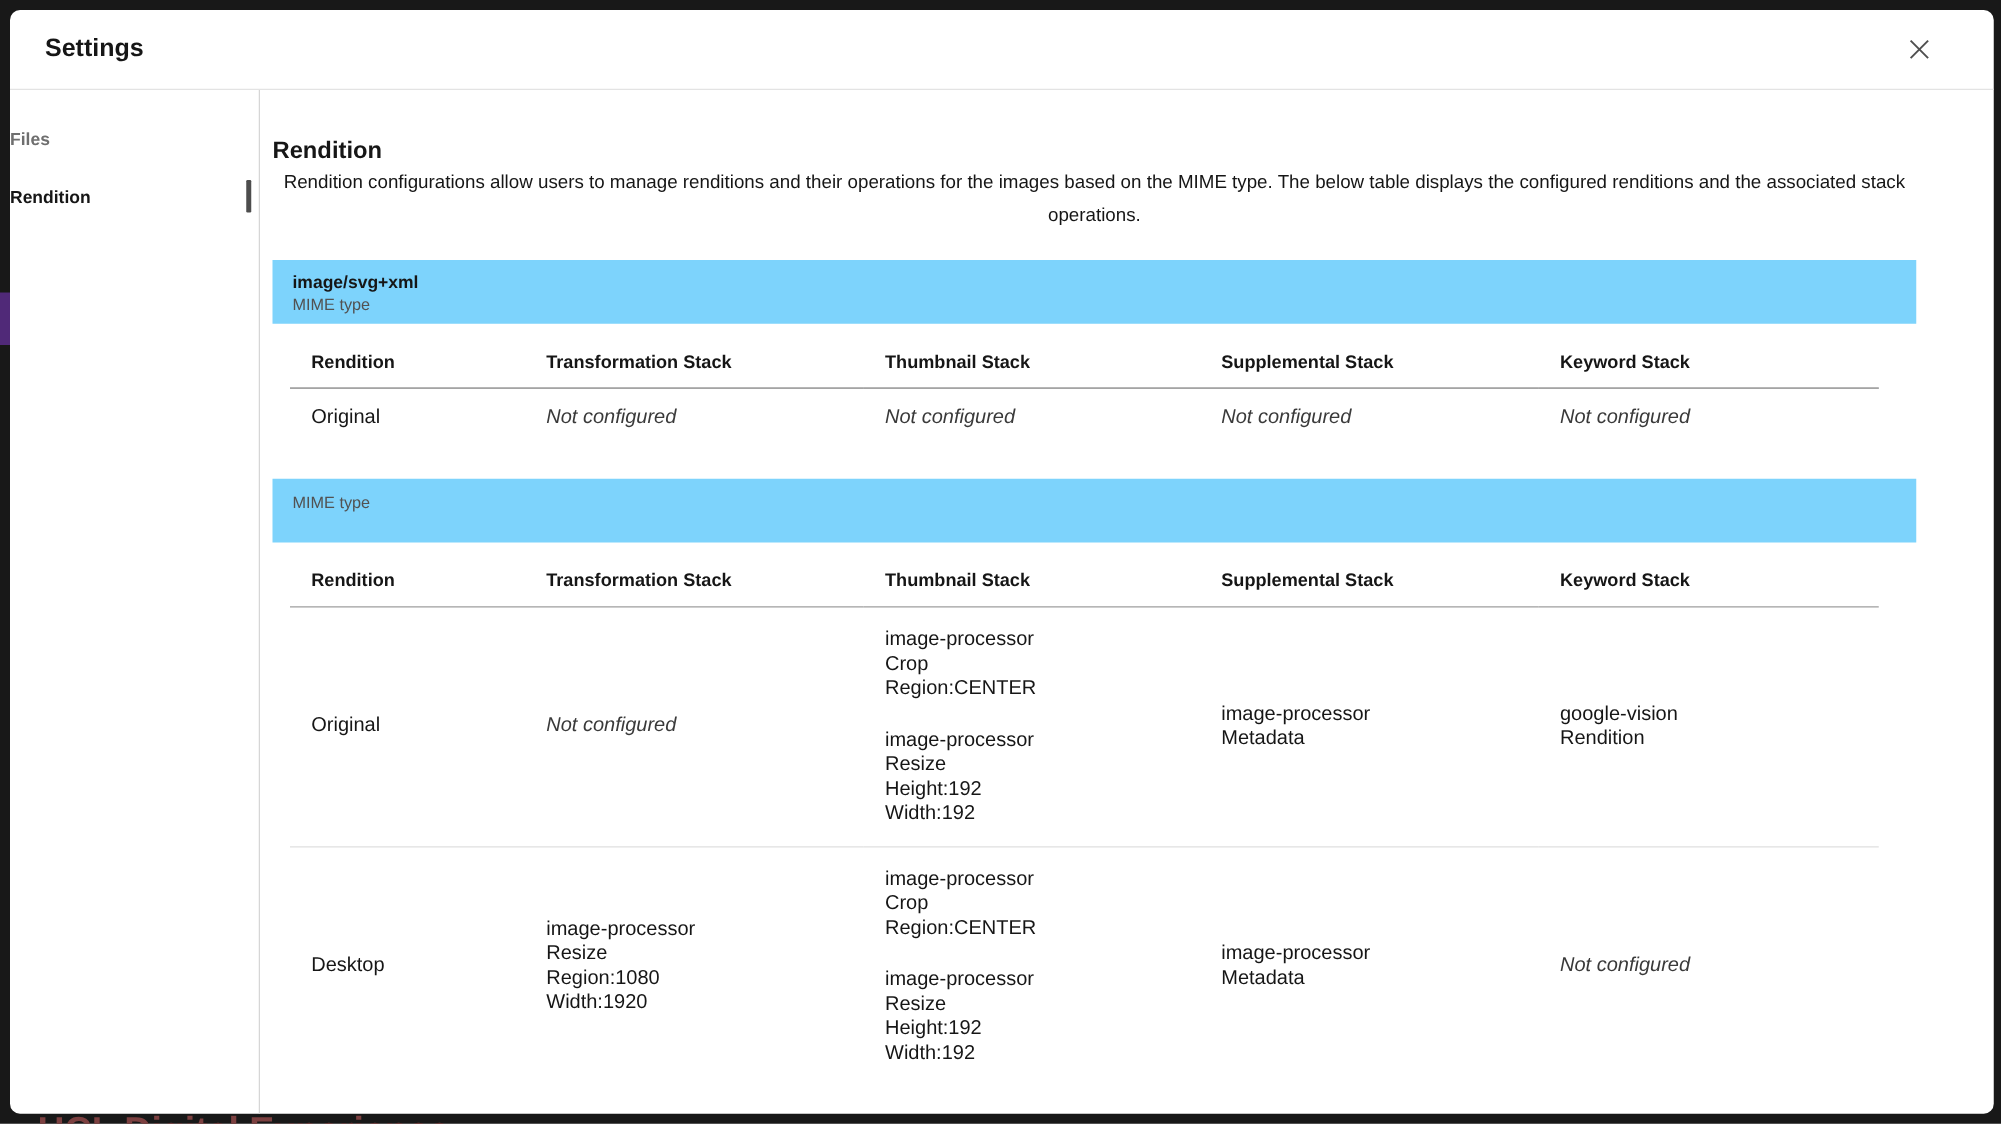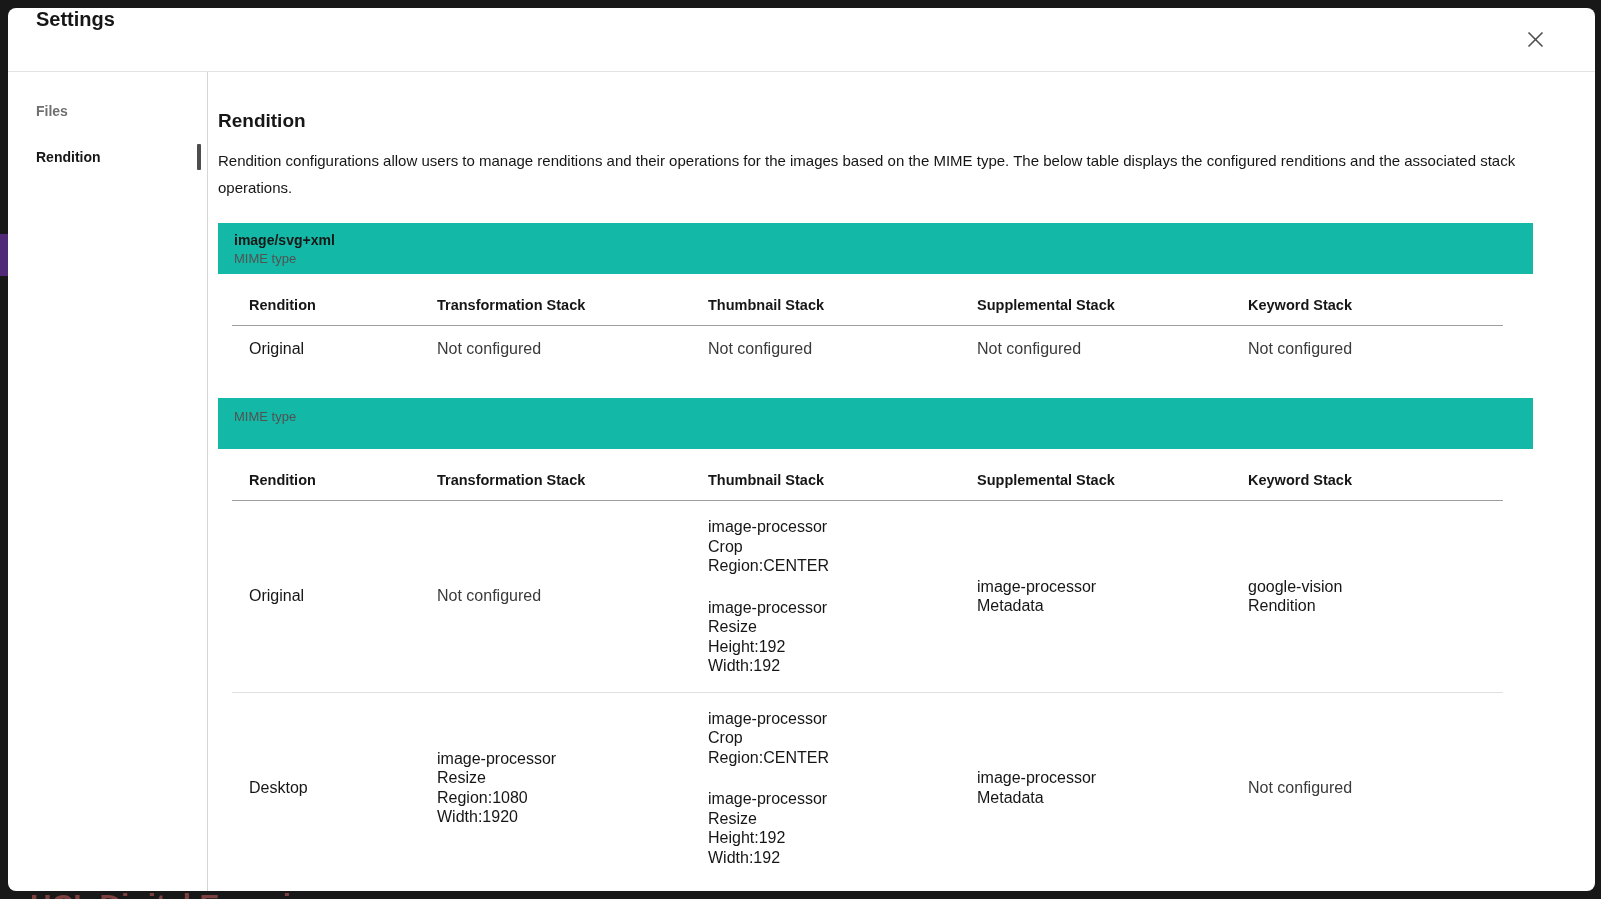"Settings" .modal-header { align-items: none -> center }
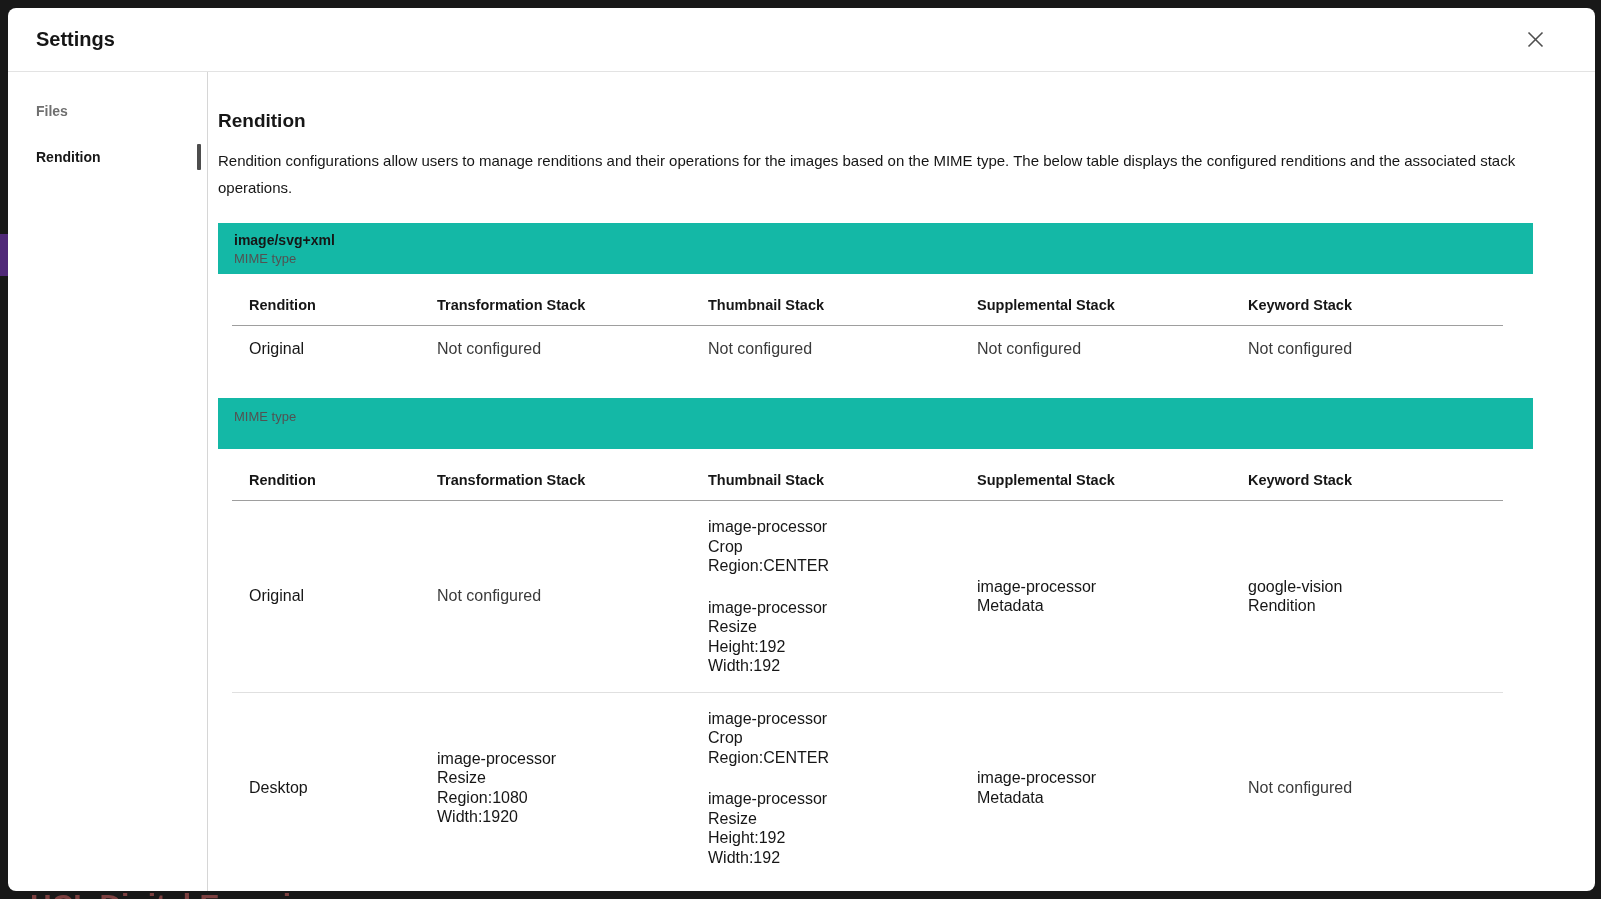"Files" .nav-item { padding-left: 28px -> none }
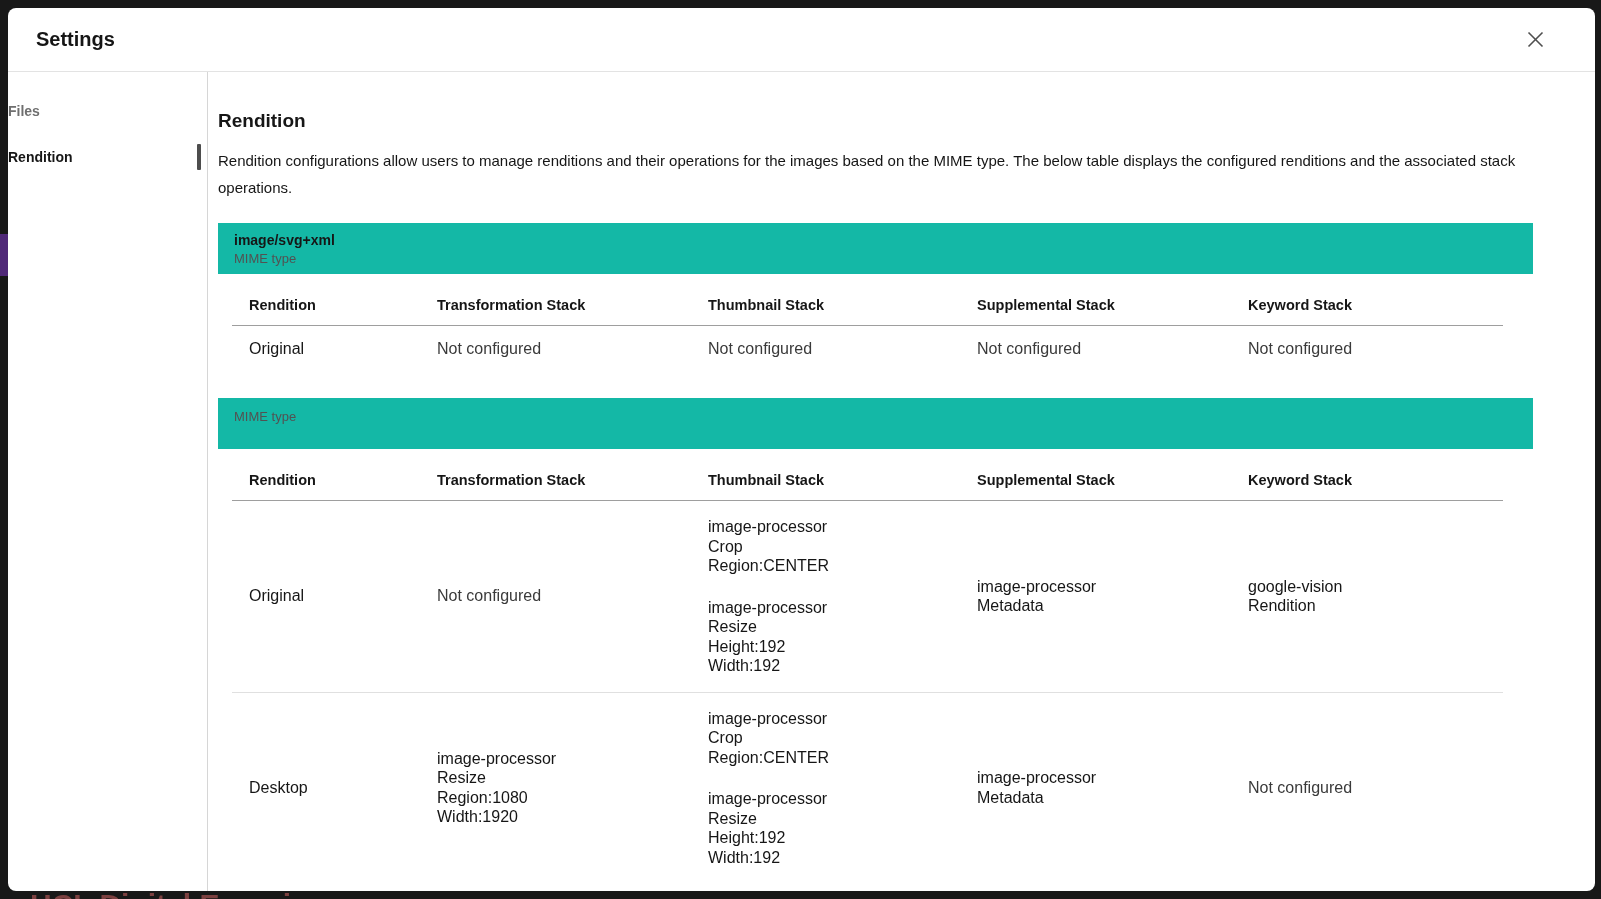"Rendition configurations allow users to" .page-desc { margin-top: 15px -> none; text-align: none -> center }
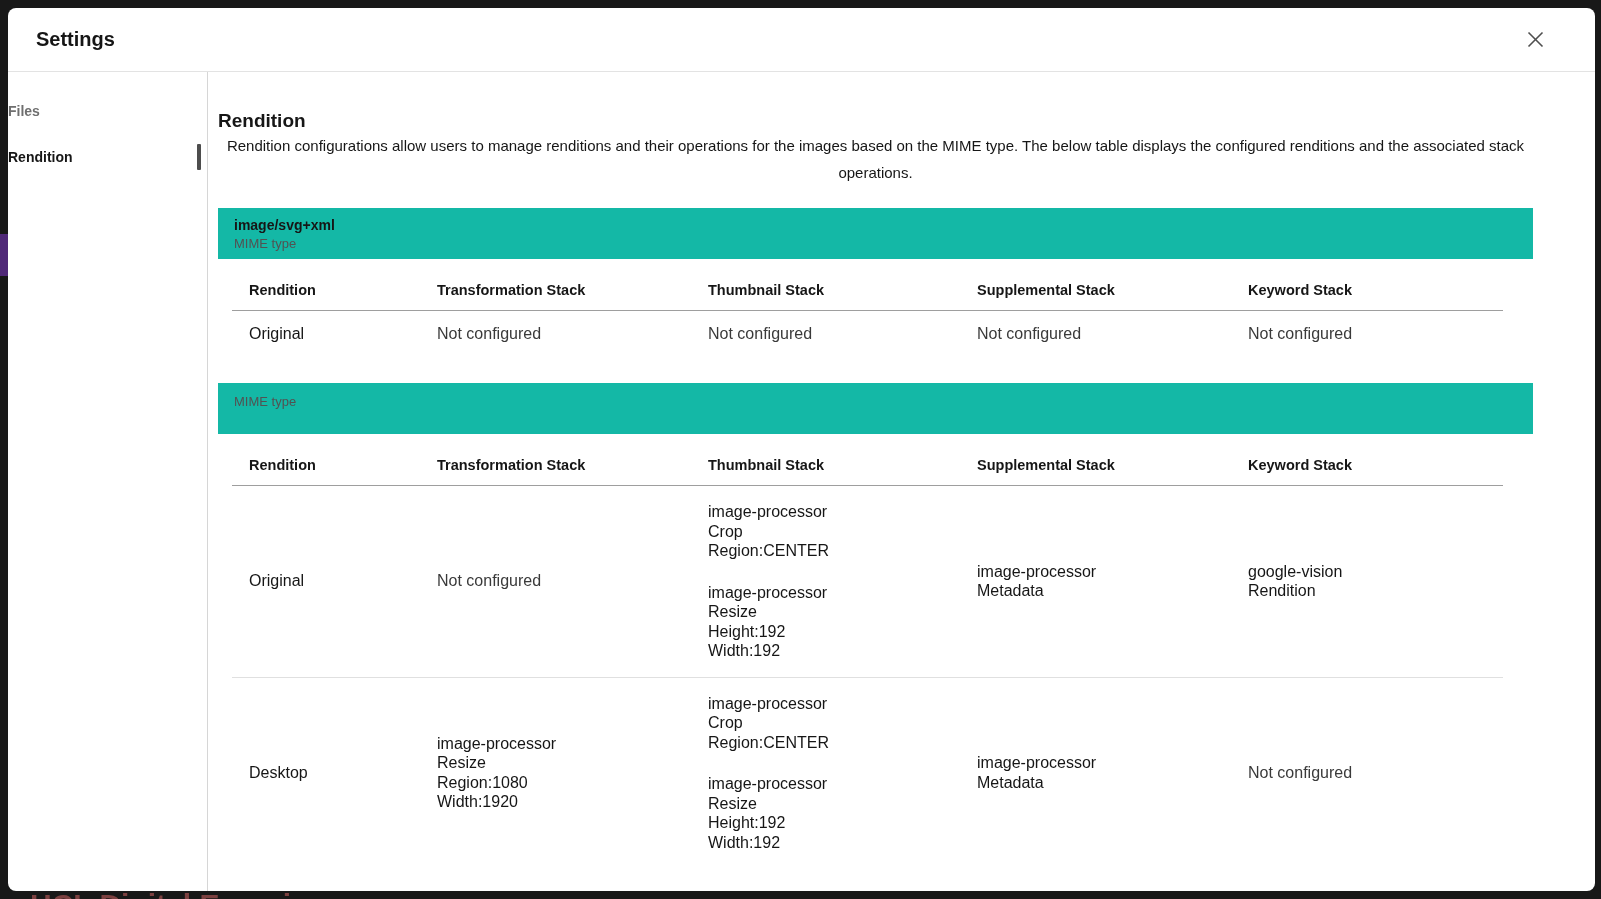"image/svg+xml" .mime-band { background: #14b8a6 -> #7dd3fc }
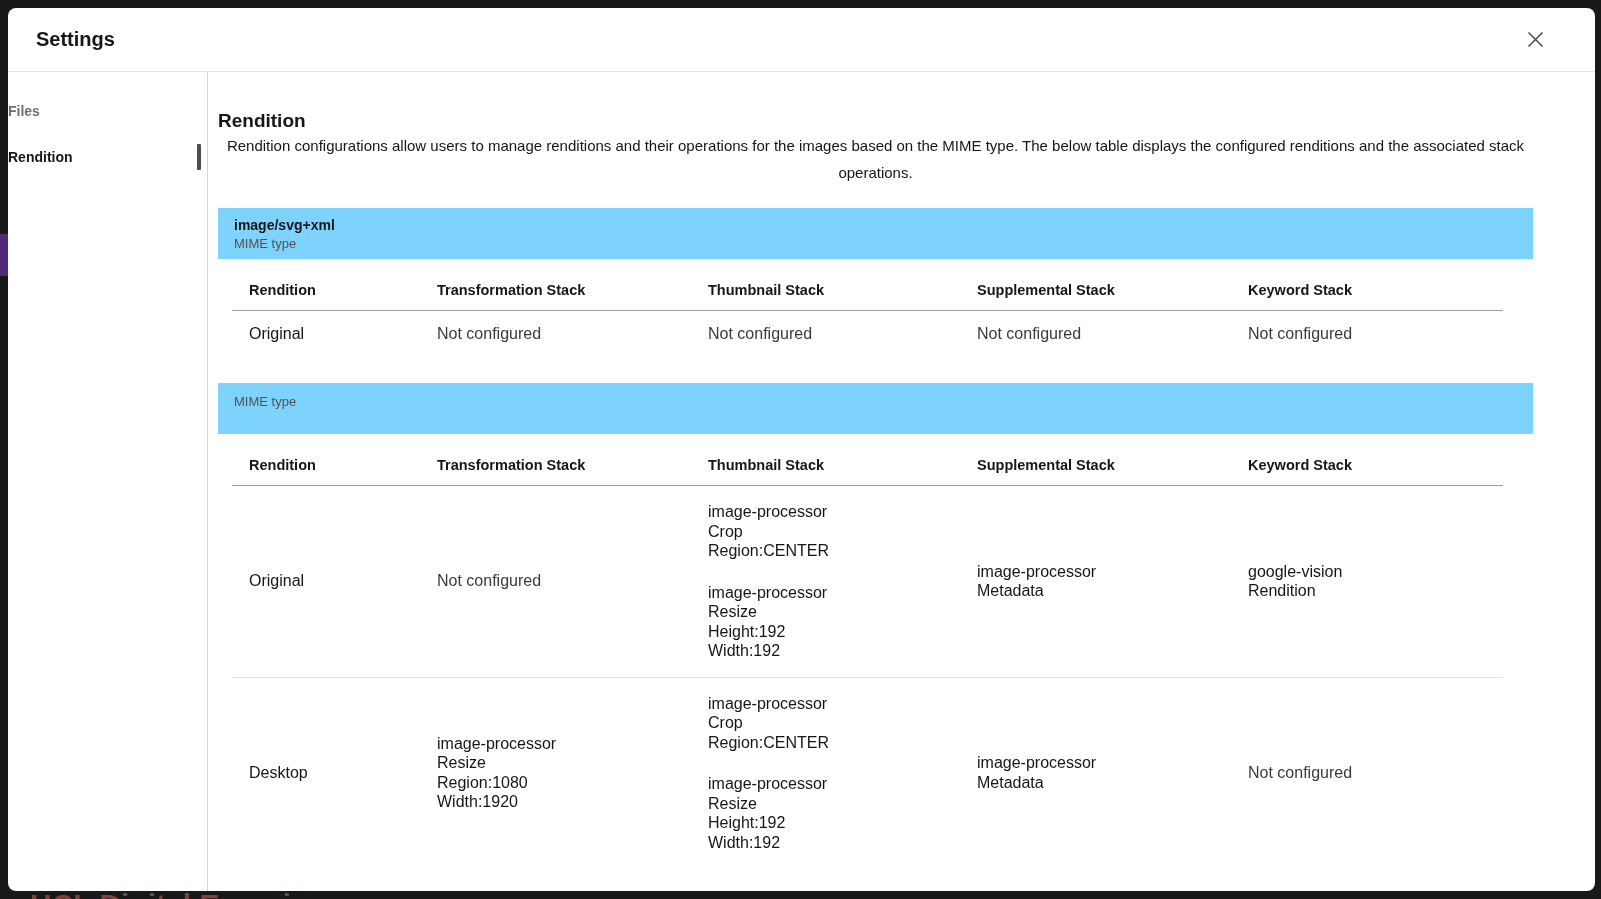"Not configured" .nc { font-style: none -> italic }
